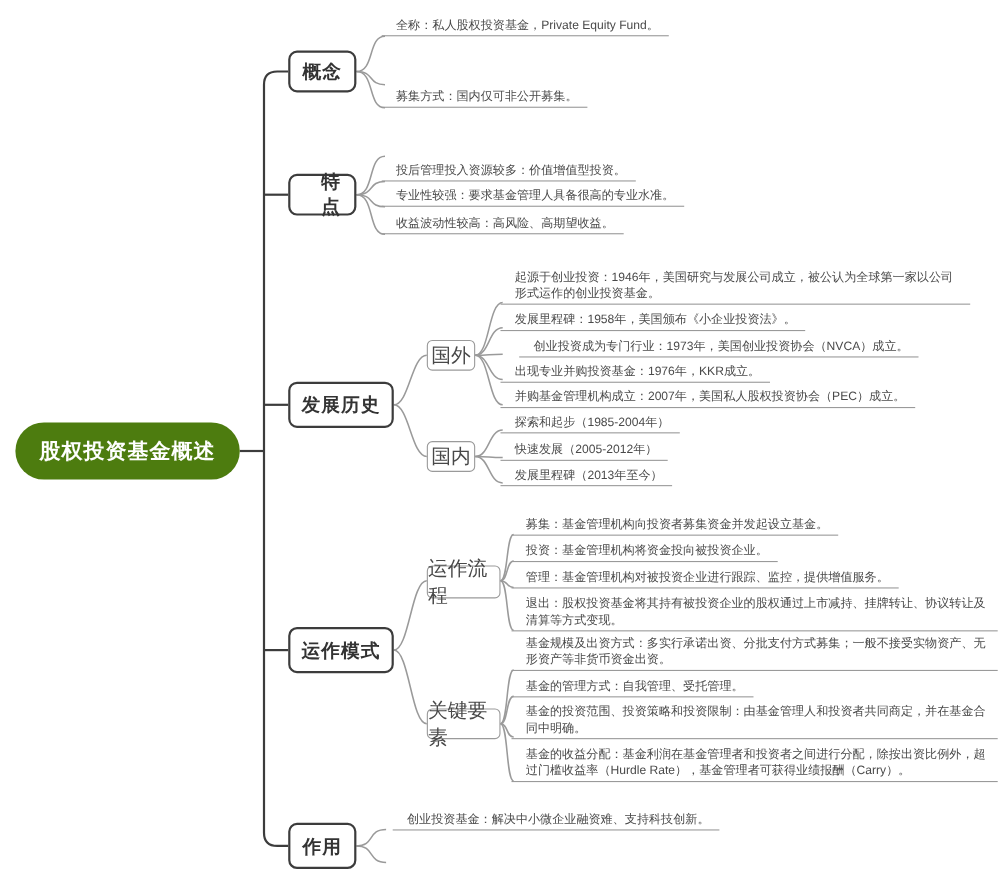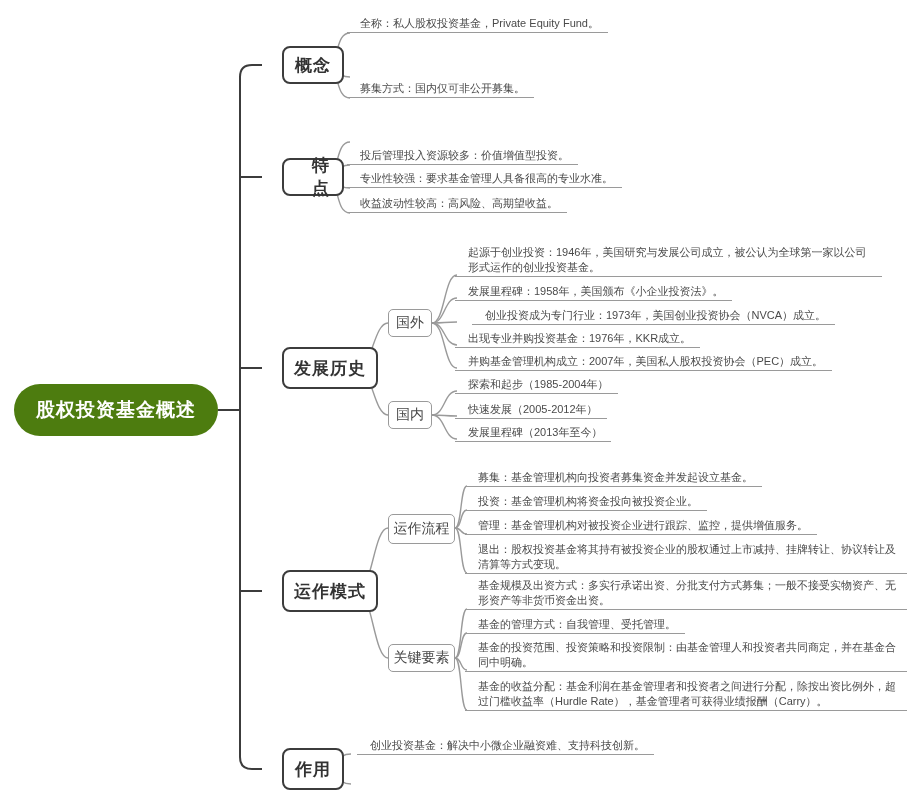"概念" .topic { margin-left: 20px -> none }
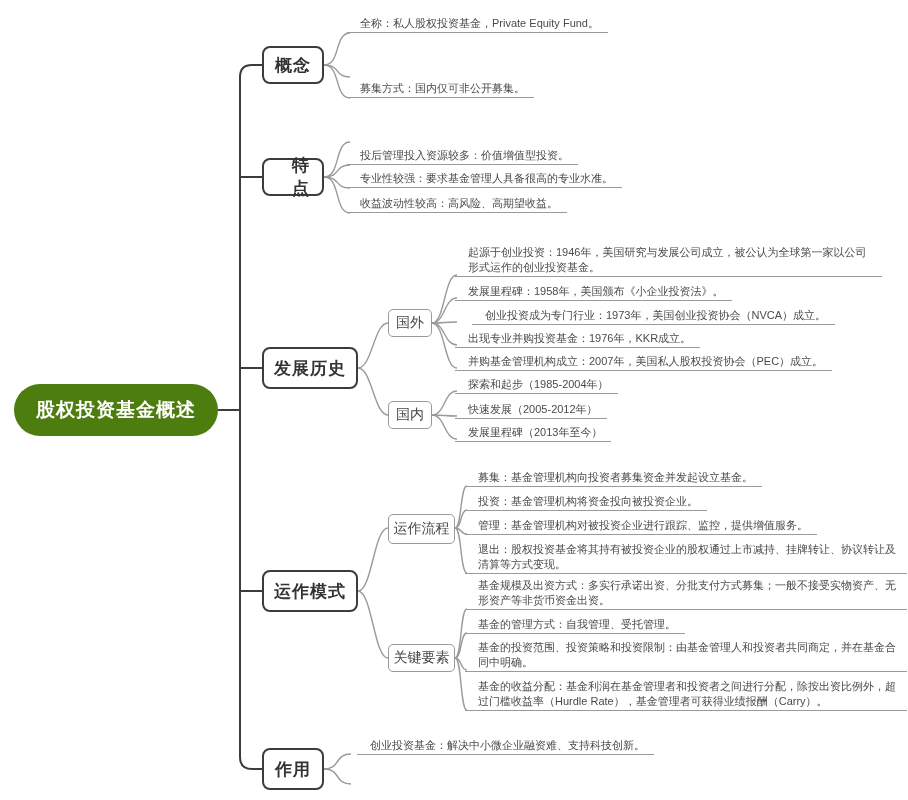"国外" .sub { font-size: 14px -> 18px }
